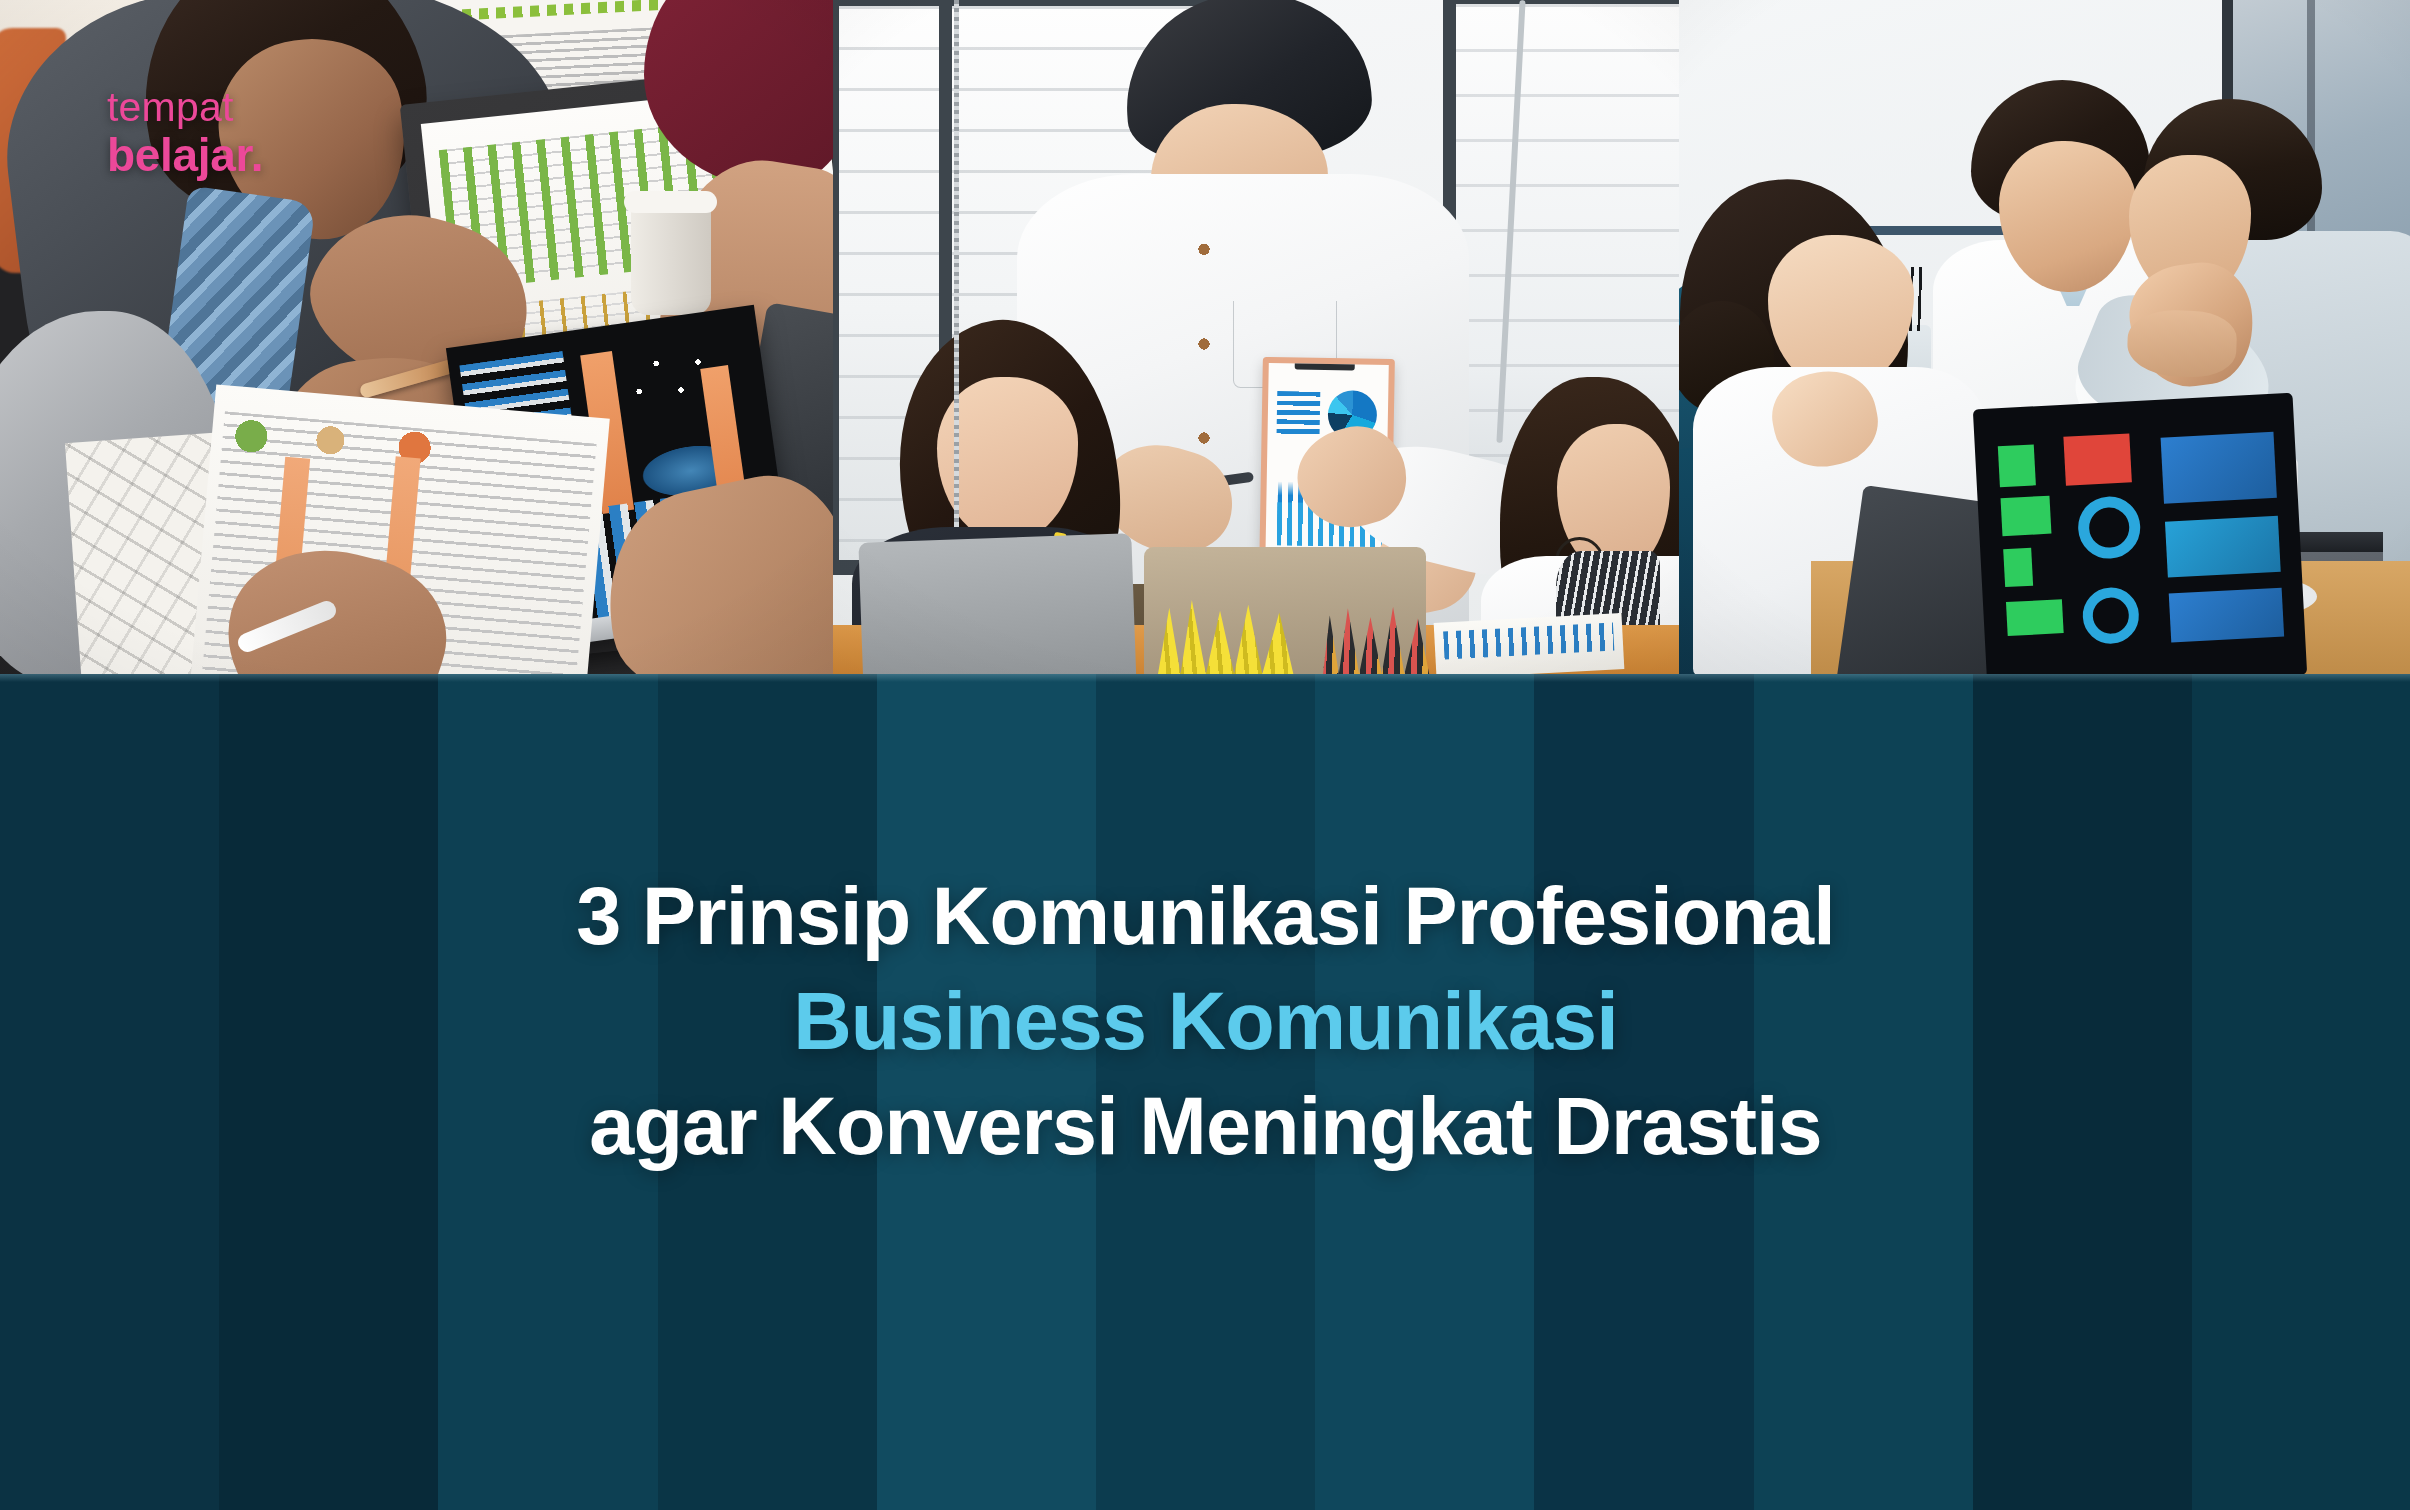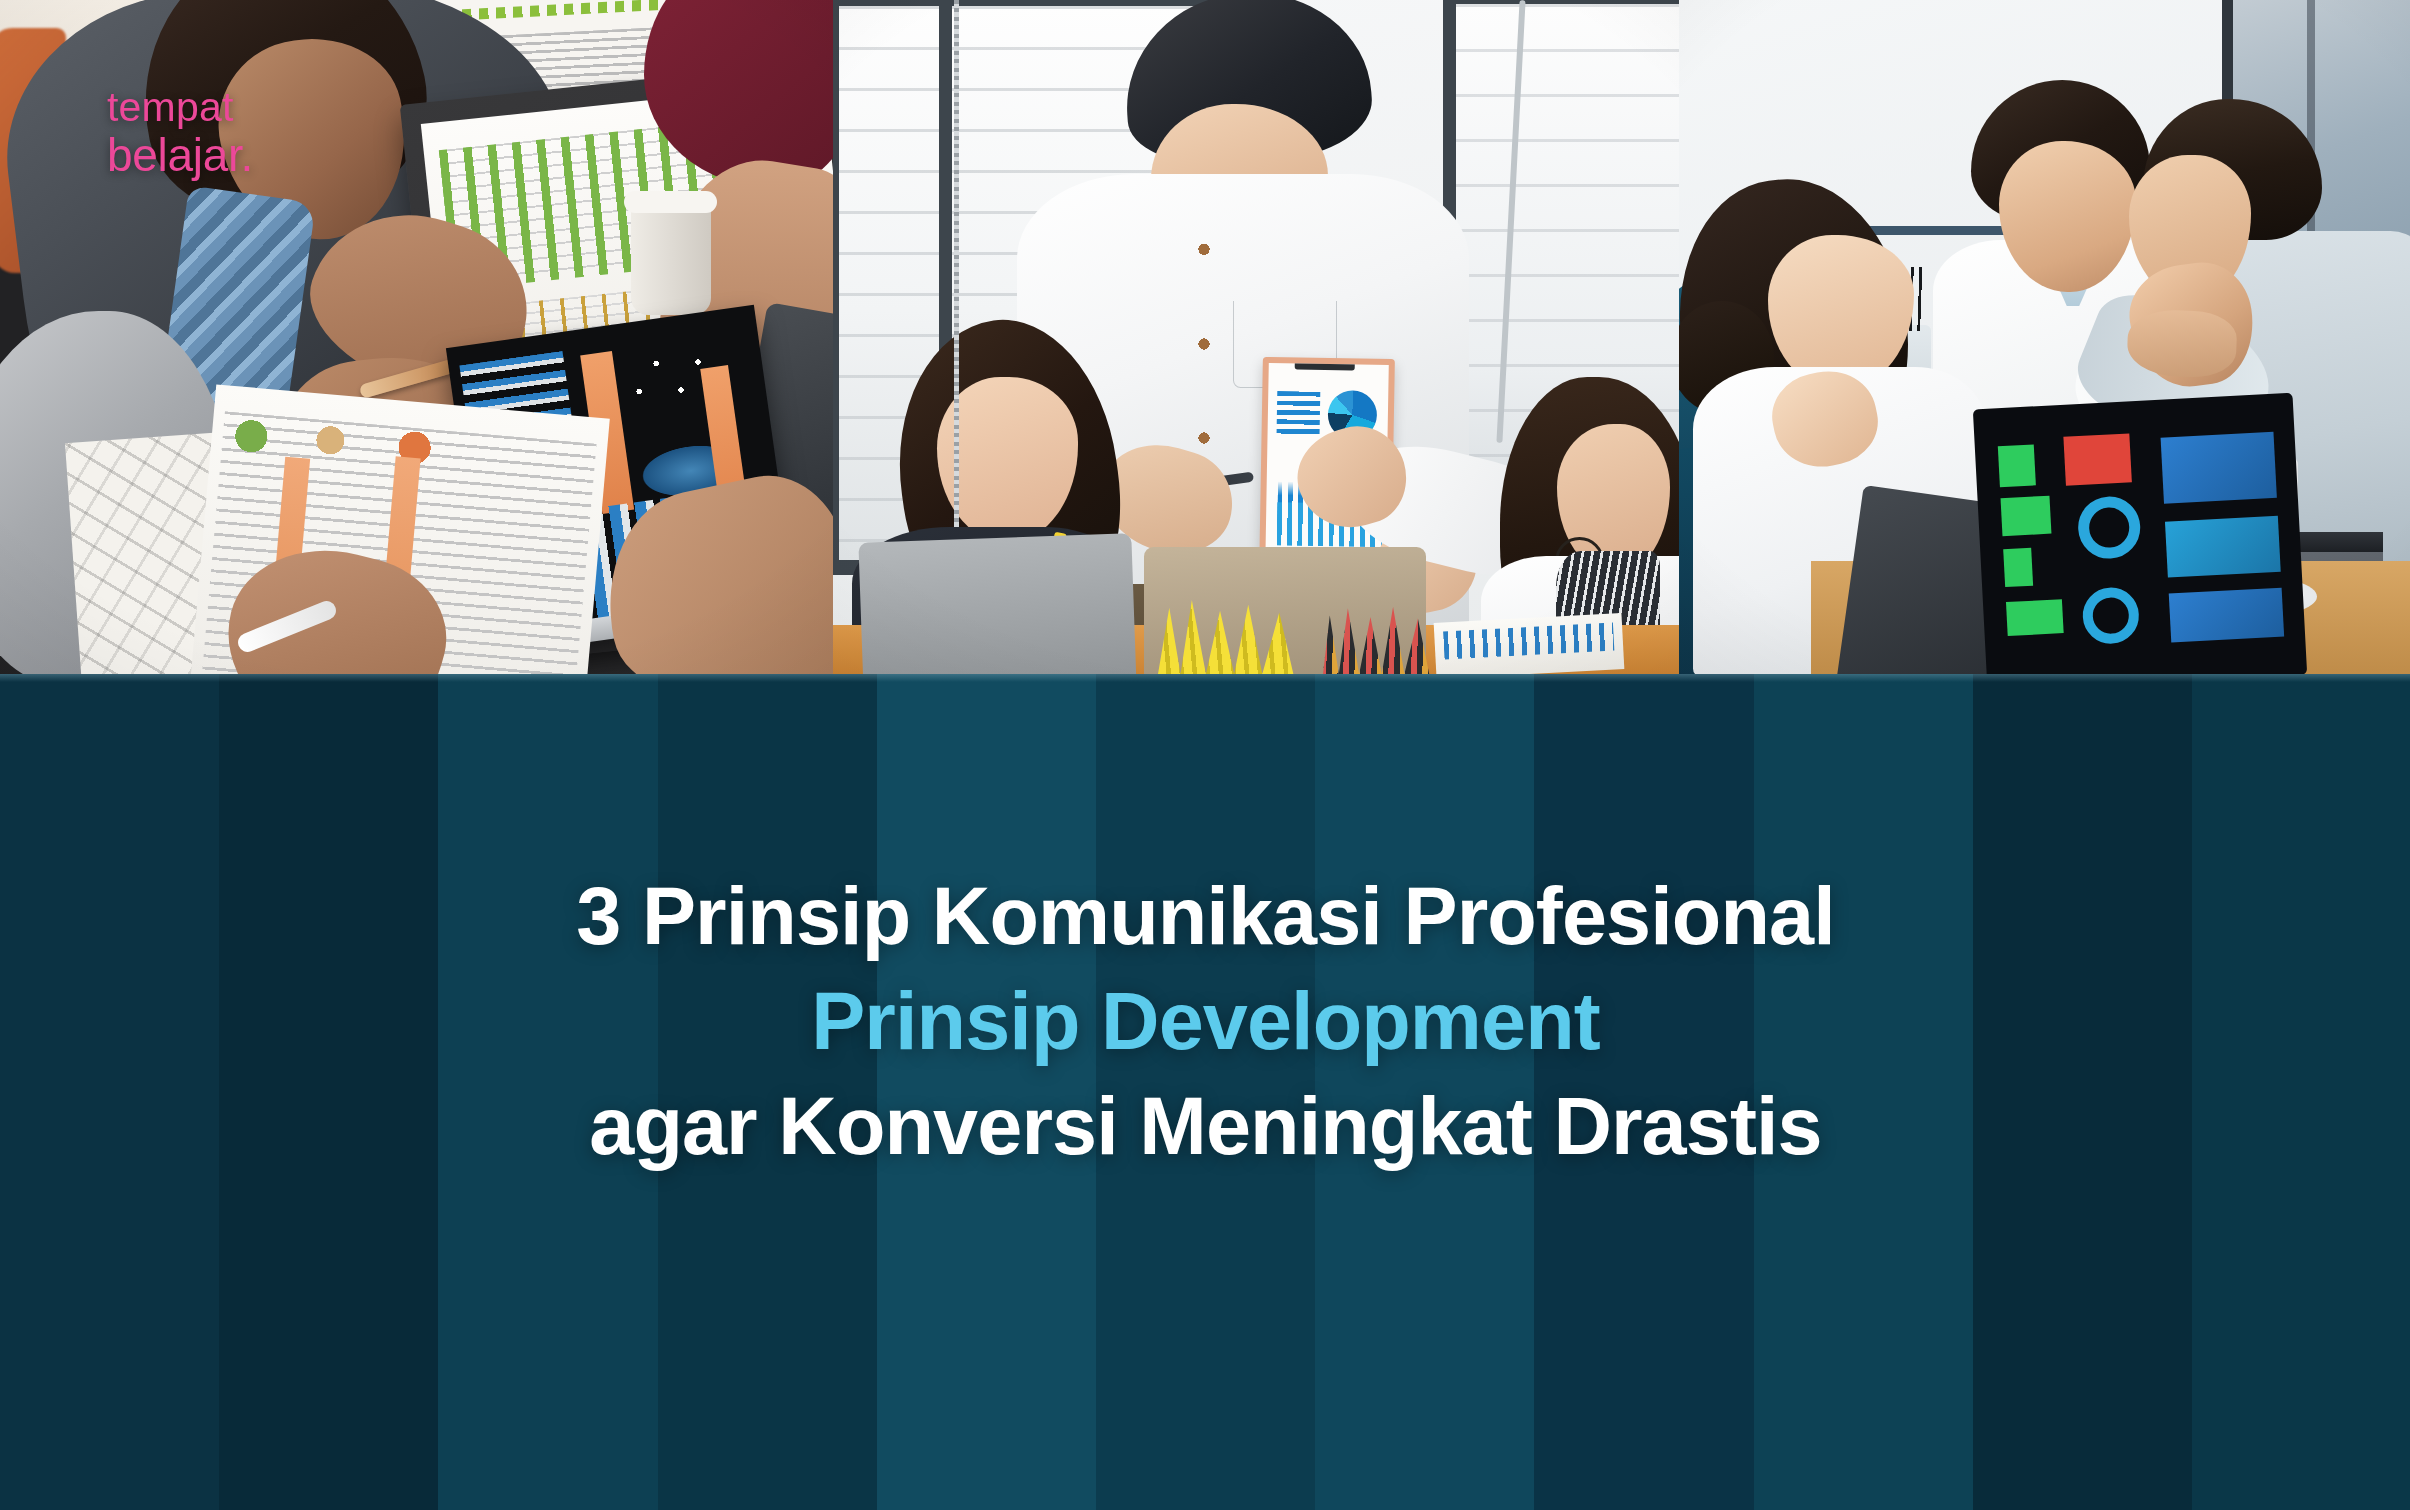"belajar." .logo-bottom { font-weight: 400 -> 700 }
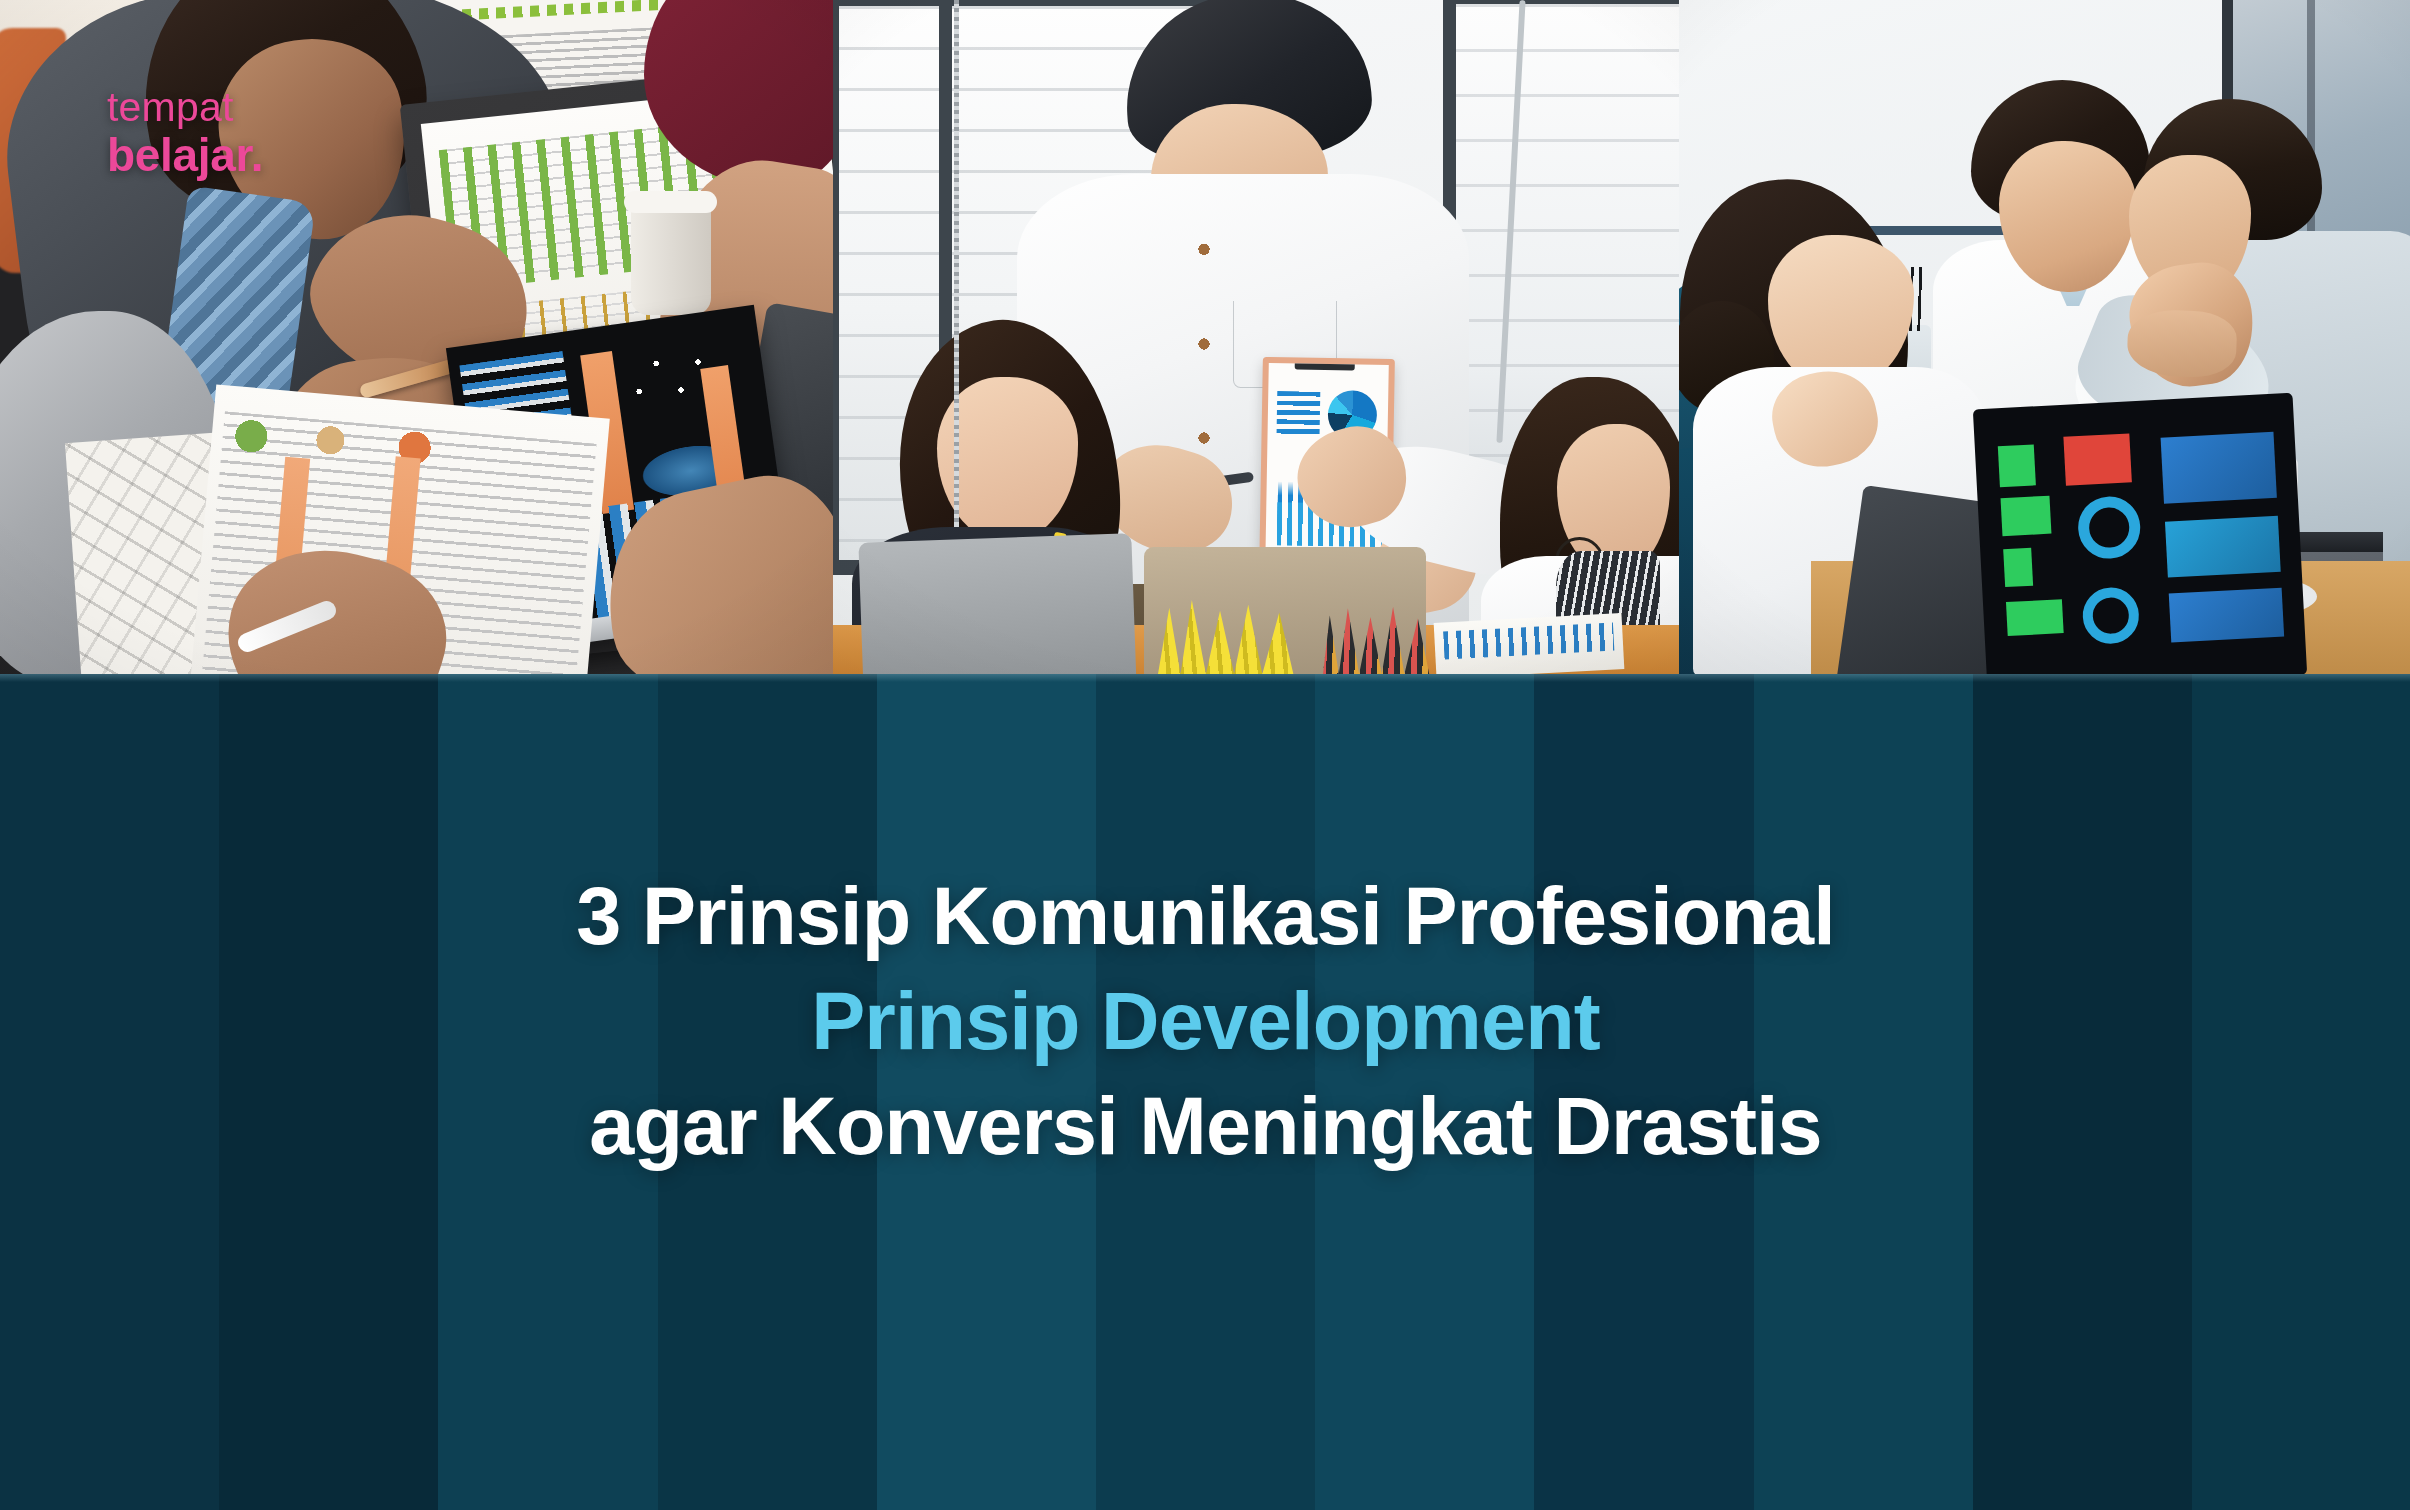"Prinsip Development" div.hl-line { text: Prinsip Development -> Business Komunikasi }
